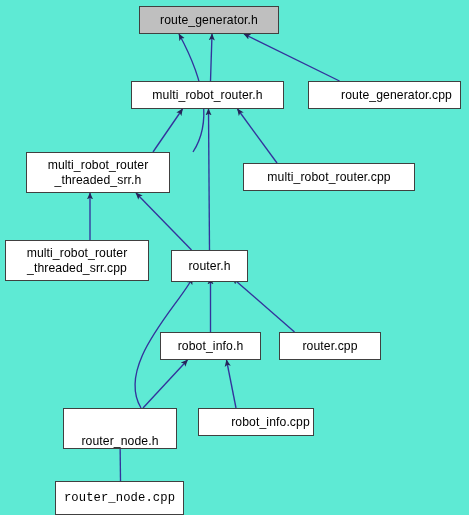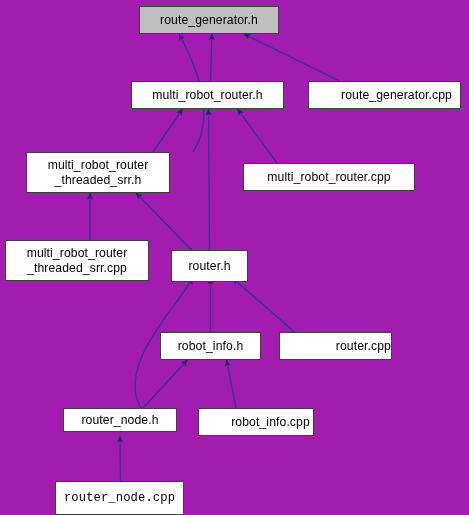"route_generator.h" #graph { background: #a21caf -> #5eead4 }
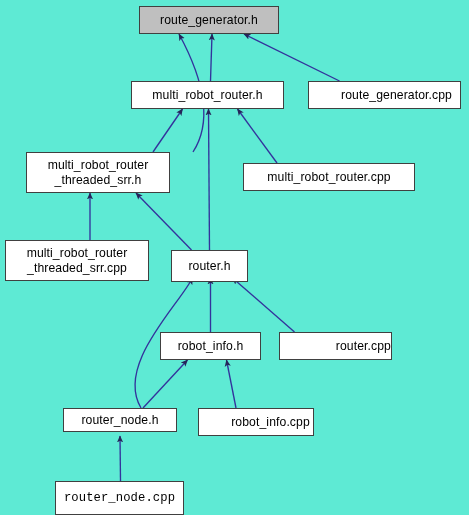"router.cpp" div.node { text-align: right -> none; width: 113px -> 102px }
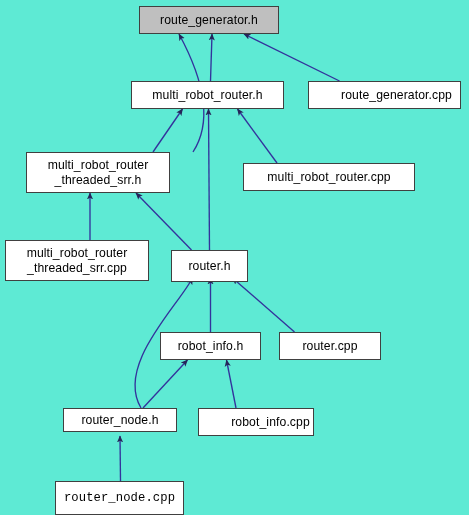"router_node.h" div.node { align-items: none -> flex-end; height: 24px -> 41px }
